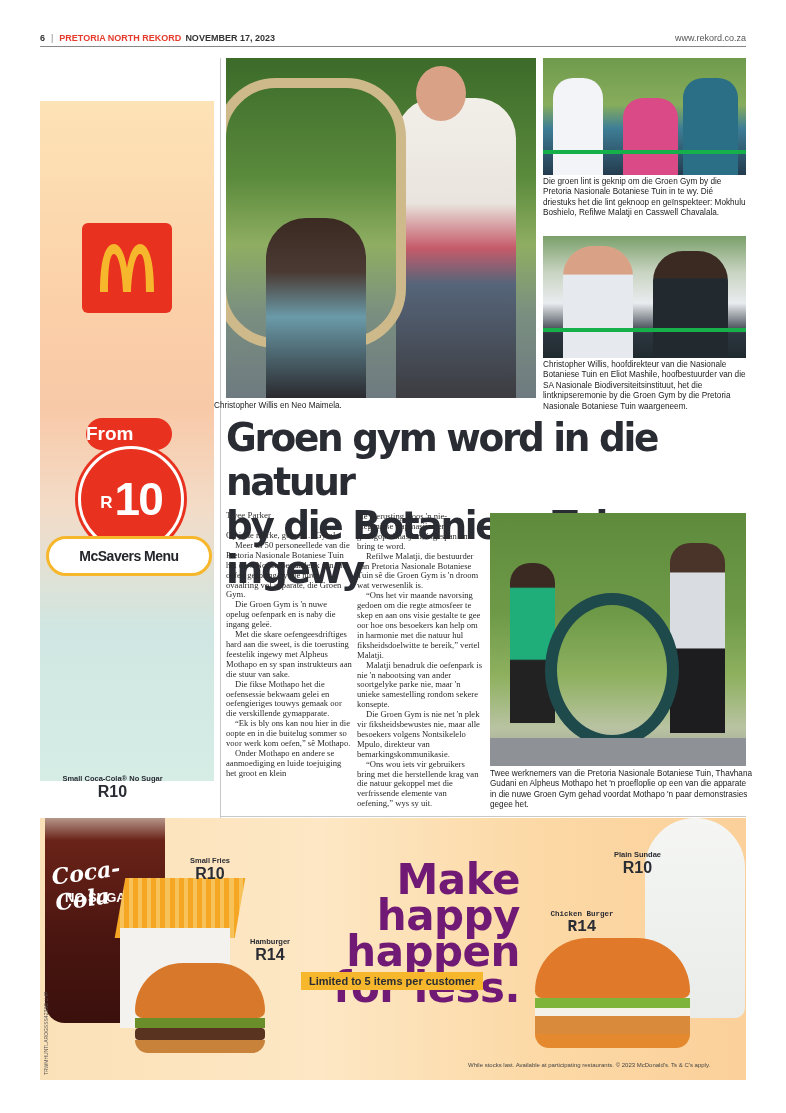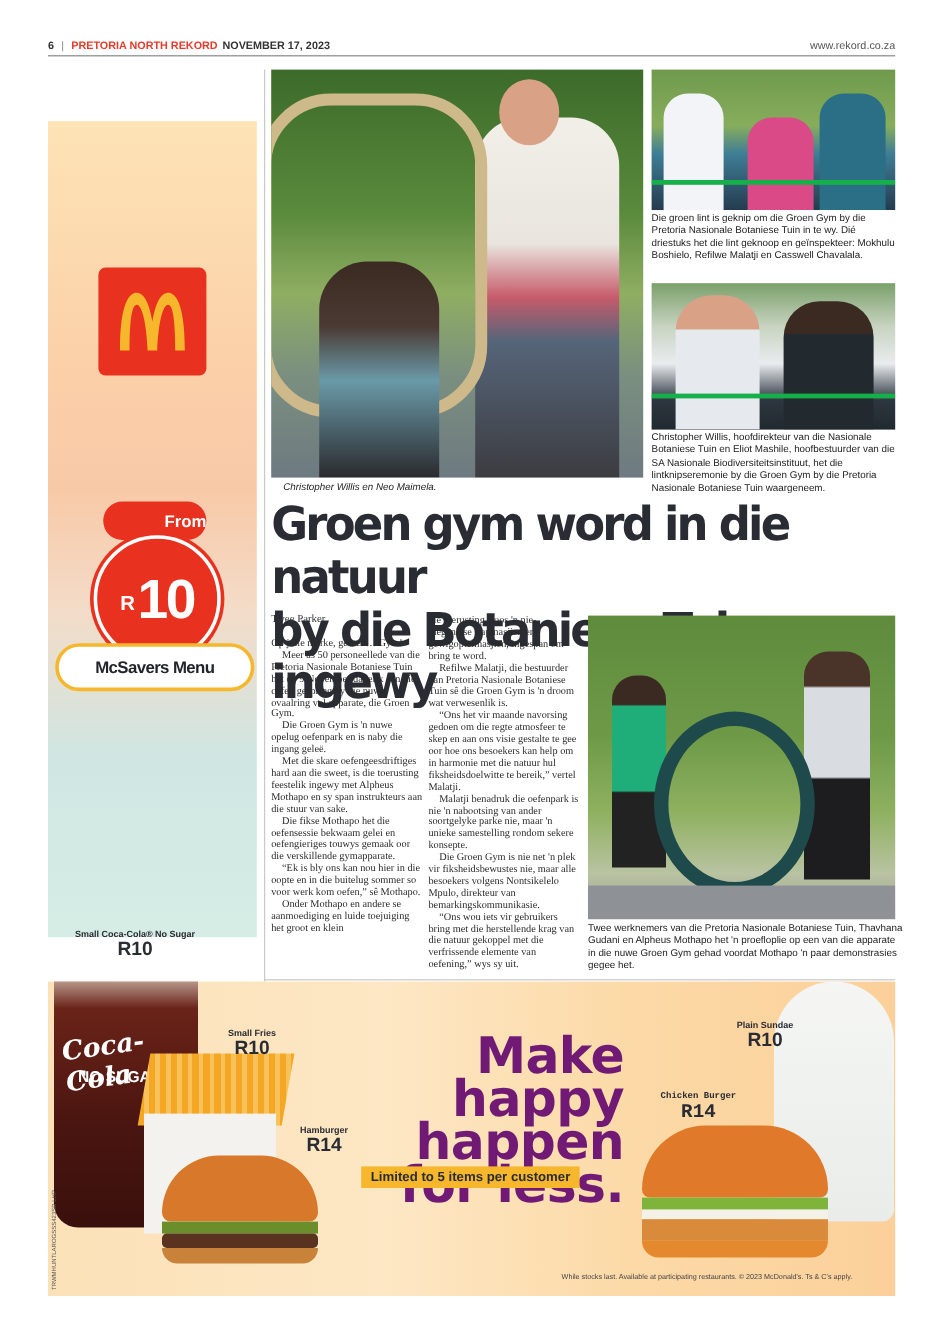"Christopher Willis en Neo Maimela." div.abs { font-style: italic -> none; left: 236px -> 214px }
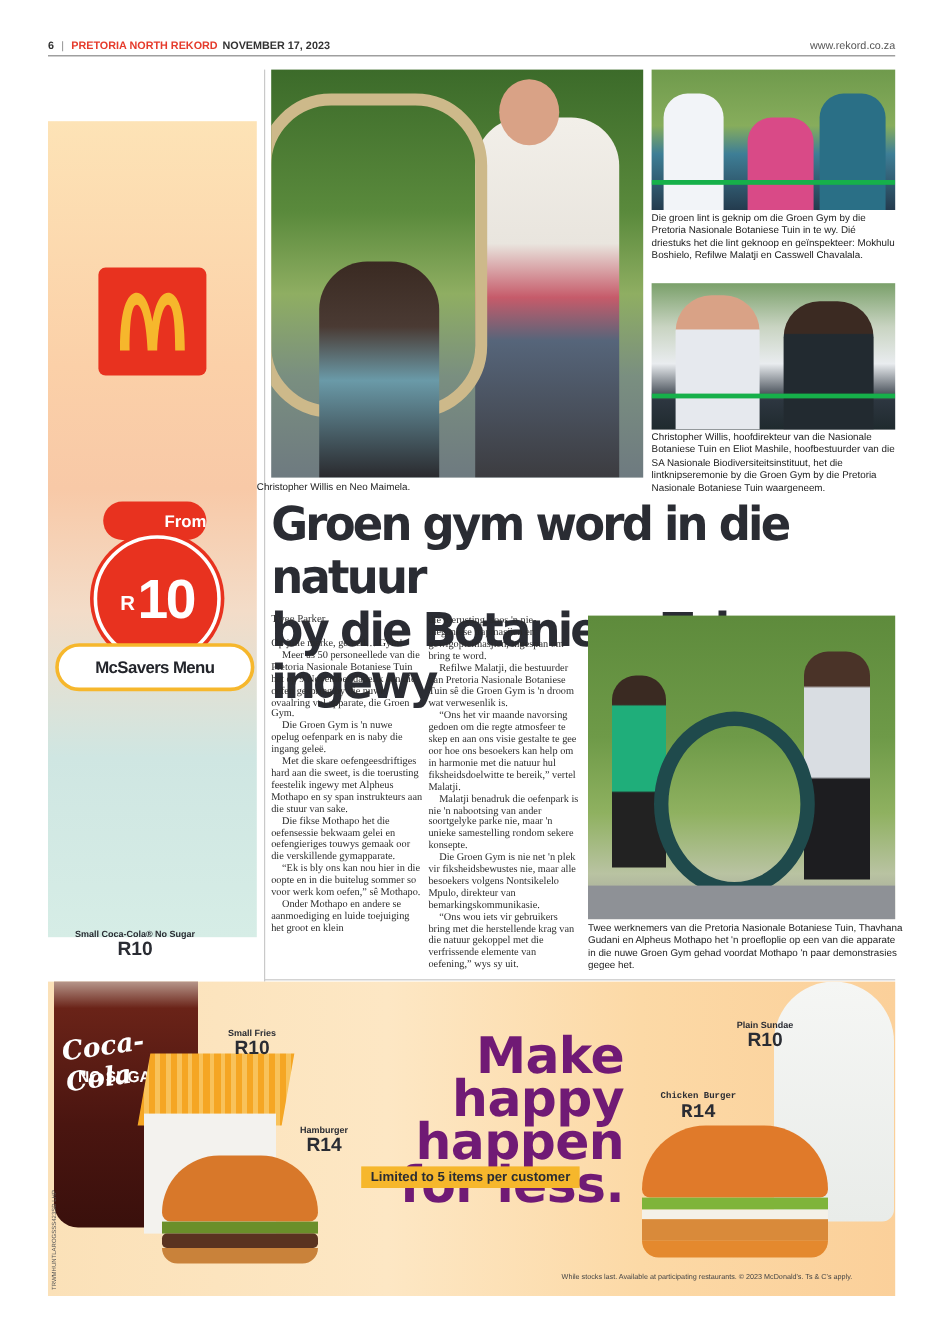"From" .from { font-size: 14px -> 19px; text-align: right -> left }
